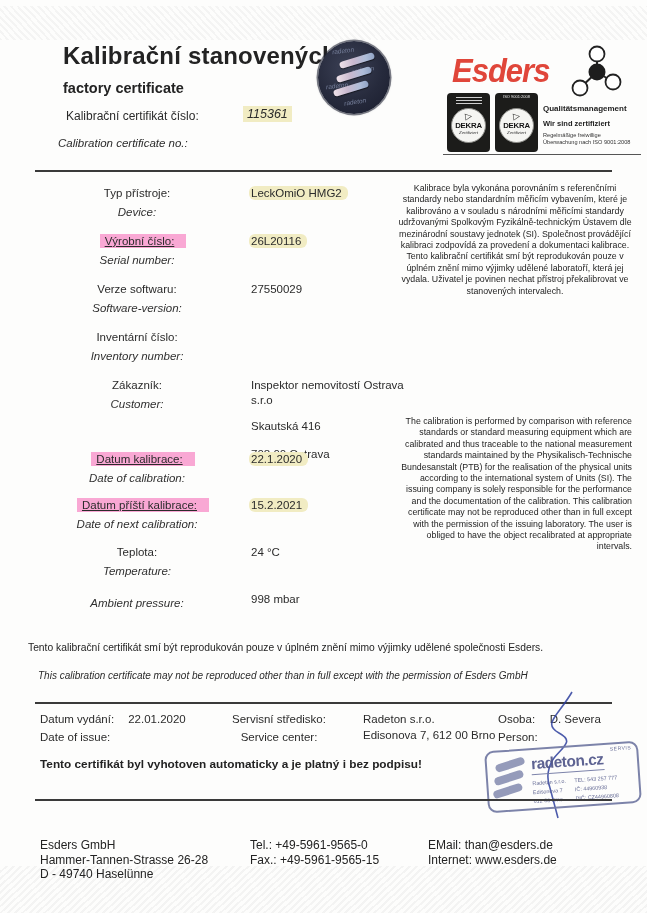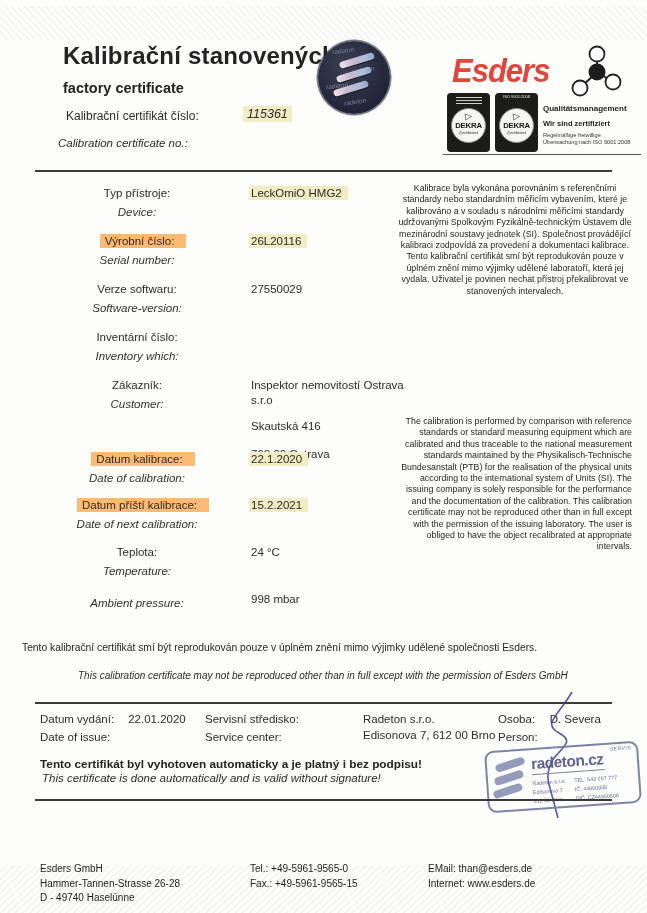"LeckOmiO HMG2" .hl-val { border-radius: none -> 6px }
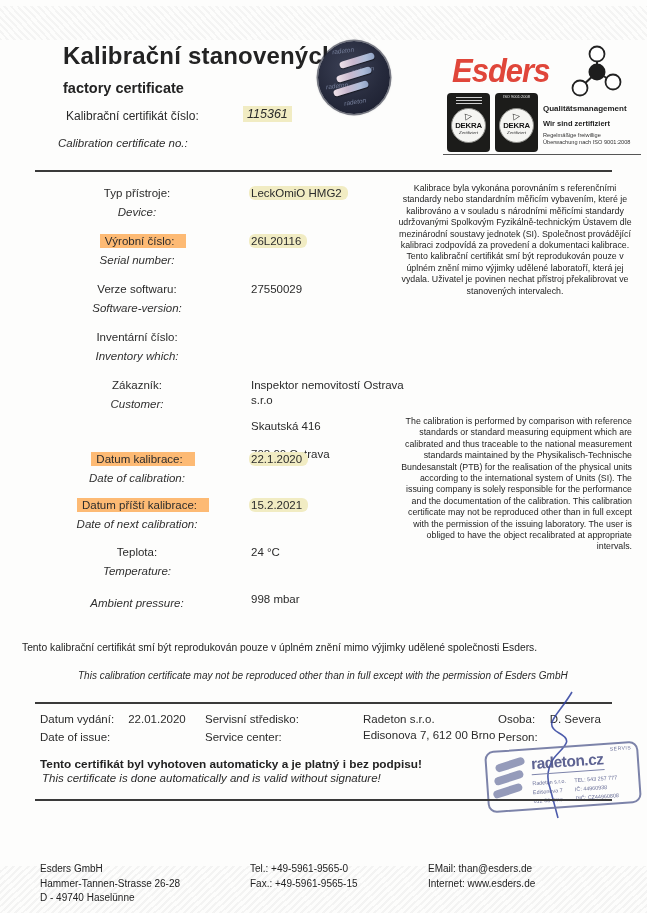"Výrobní číslo:" .hl-lbl { background: #fdba74 -> #f9a8d4; text-decoration: none -> underline }
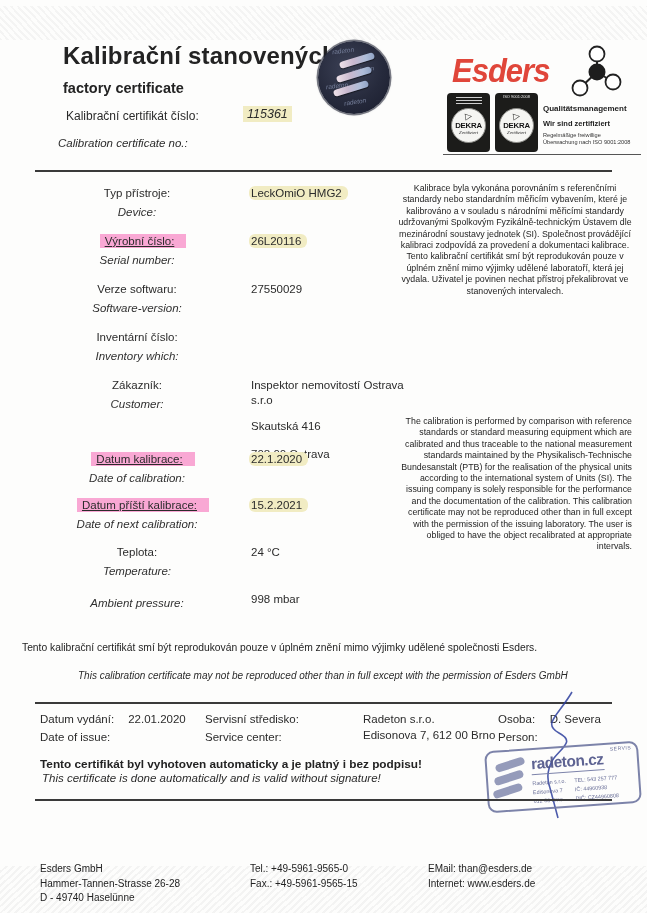"Inventory which:" div.en { text: which -> number }
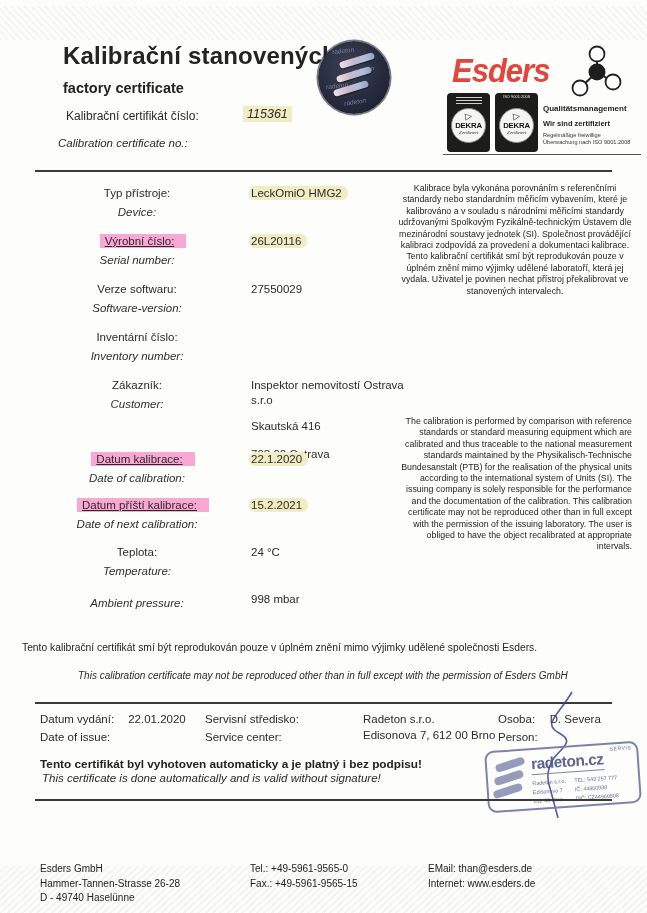"Tento kalibrační certifikát smí být" .disc-cs { left: 22px -> 28px }
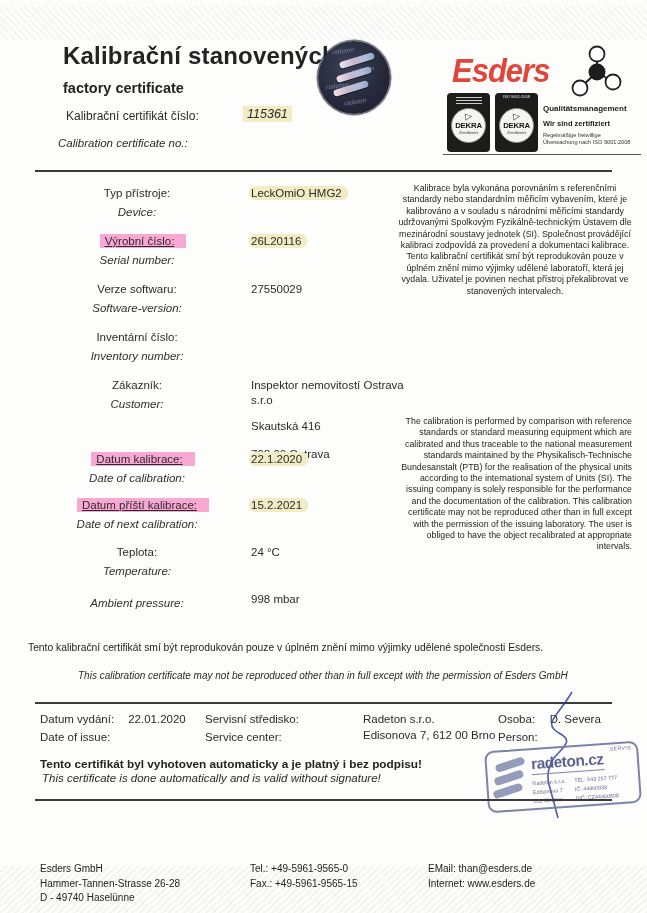"This calibration certificate may not" .disc-en { margin-left: 40px -> none }
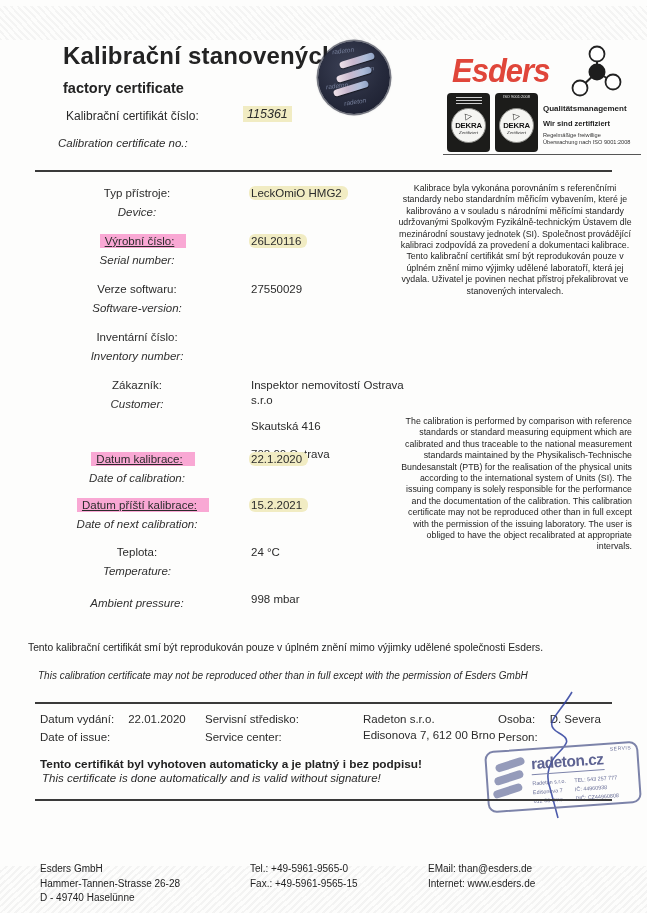"Servisní středisko:" .issue-center .lblc { text-align: left -> center }
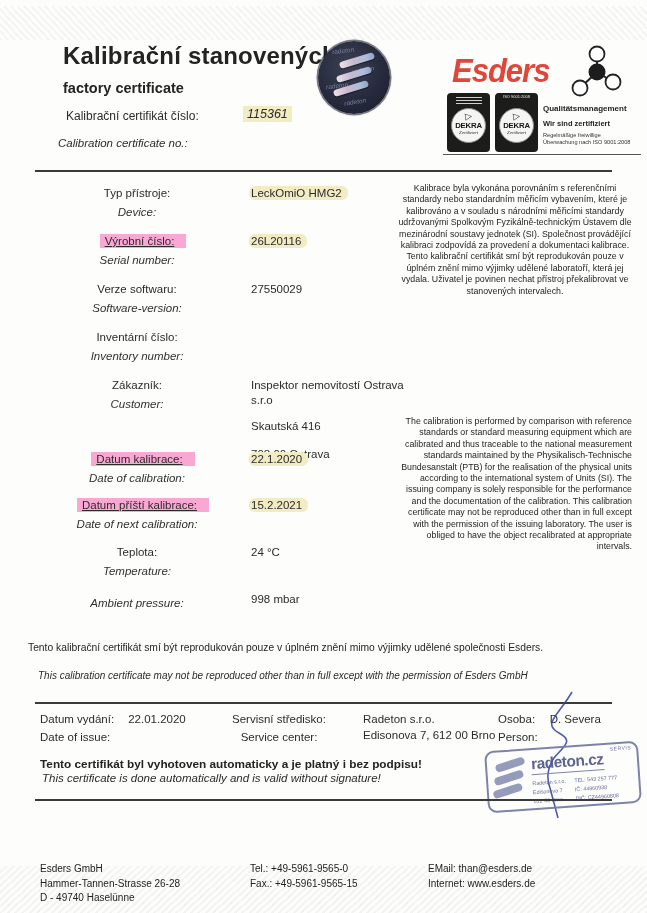"This certificate is done automatically" div.abs { html: <div>This certificate is done automatically and is valid without signature!</div> -> none }
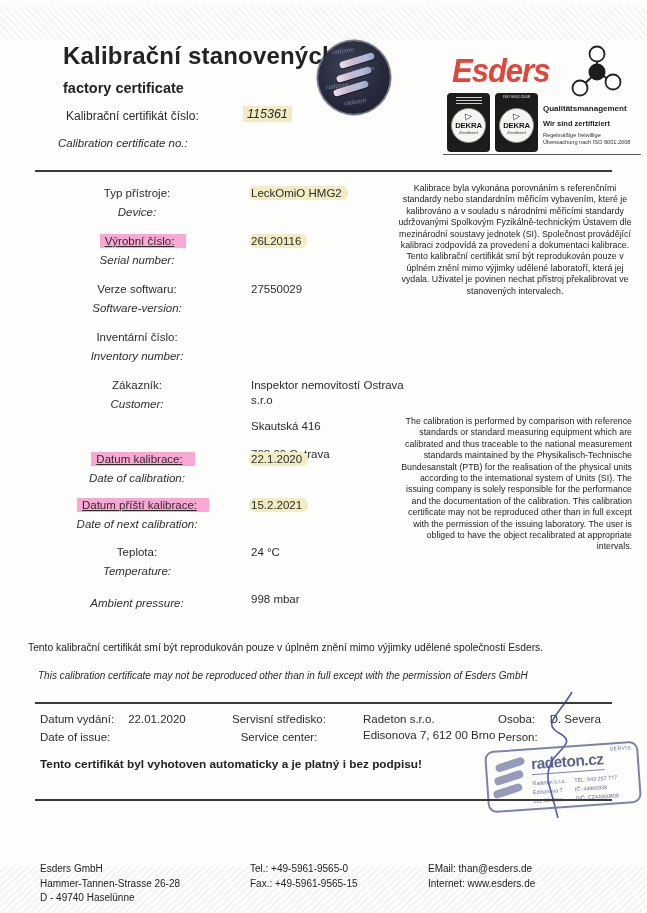"Esders GmbH" .footer { font-size: 10px -> 12px; margin-top: 24px -> none }
